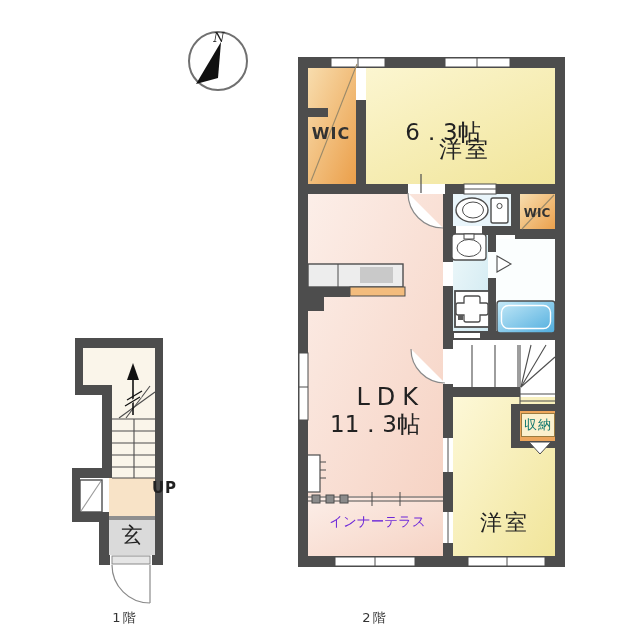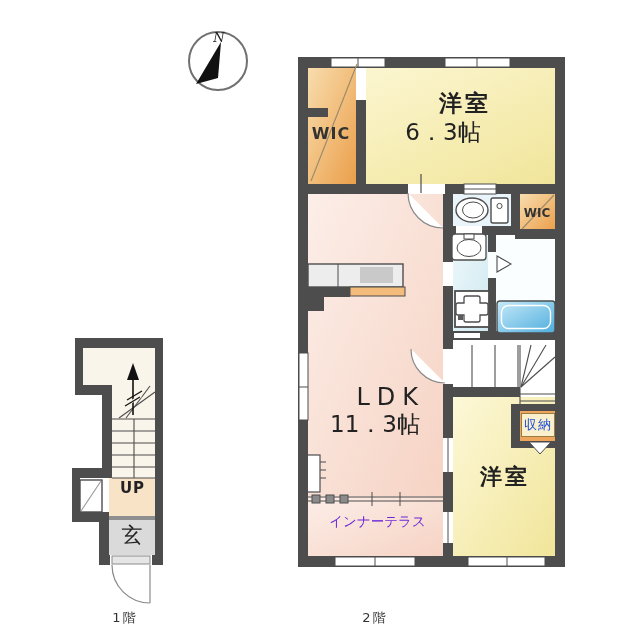"洋室" .lbl.room-name { font-weight: 700 -> 400; margin-top: none -> 46px }
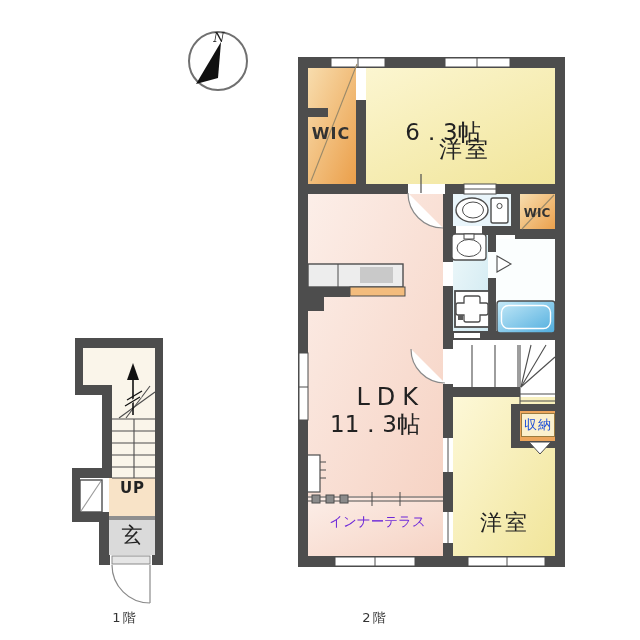"収納" .lbl.storage { color: #1d4ed8 -> #0f766e }
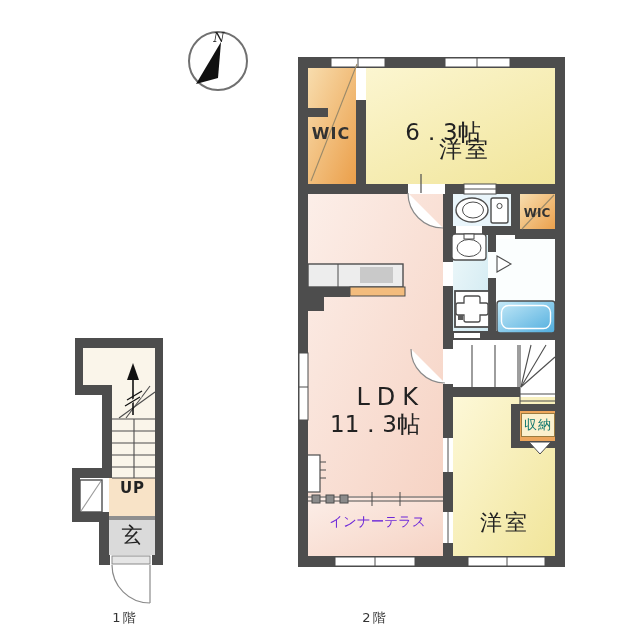"UP" .lbl.up { margin-left: none -> 32px }
